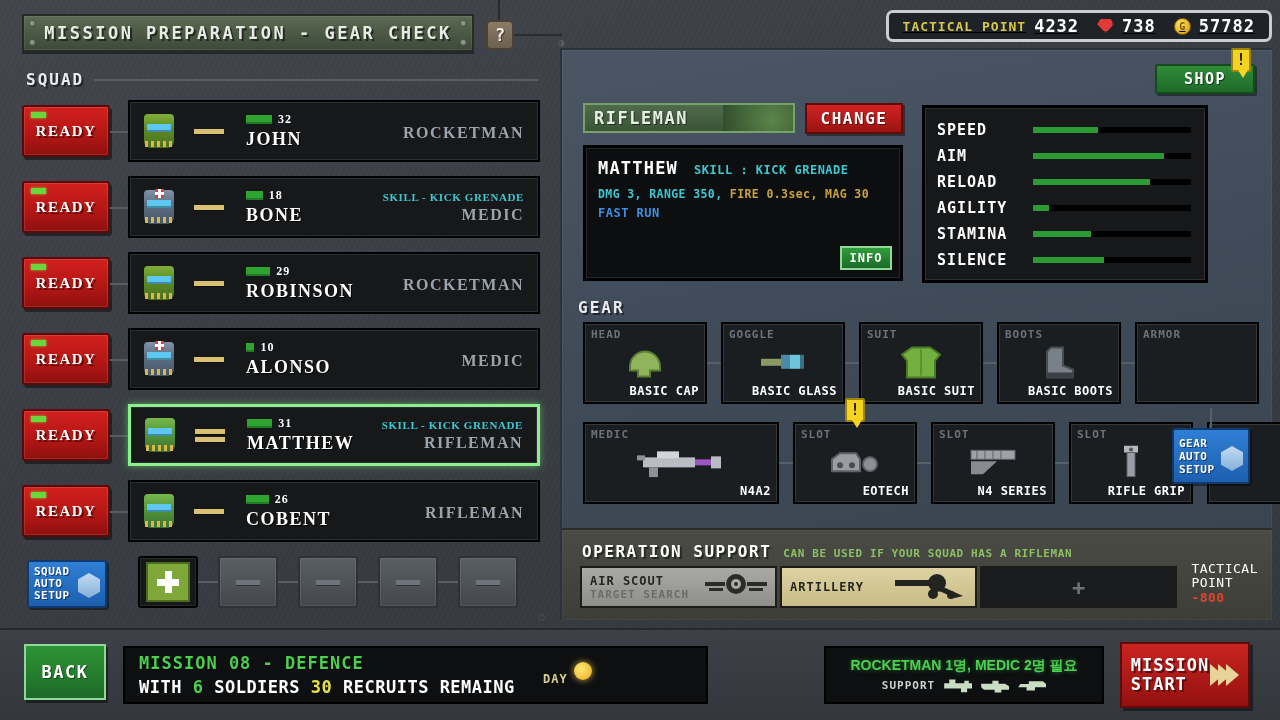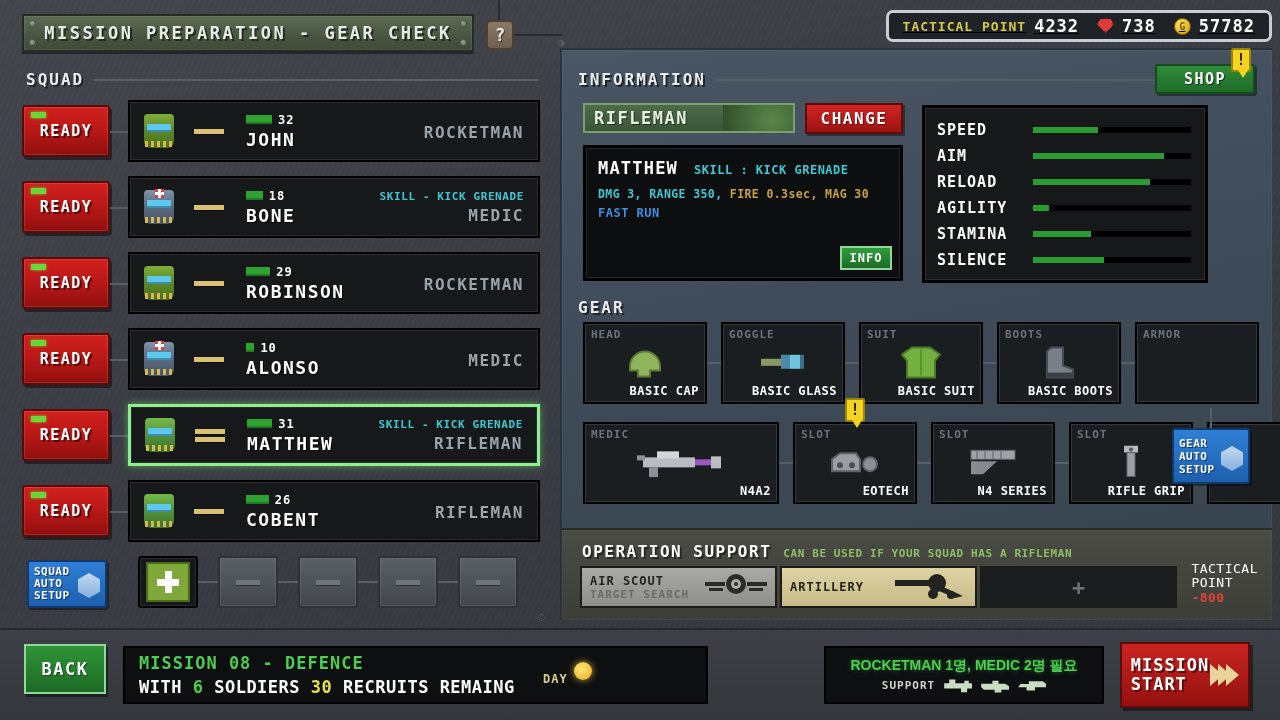"INFORMATION" div.sechdr { html: <div> <span>INFORMATION</span> <span></span> </div> -> none }
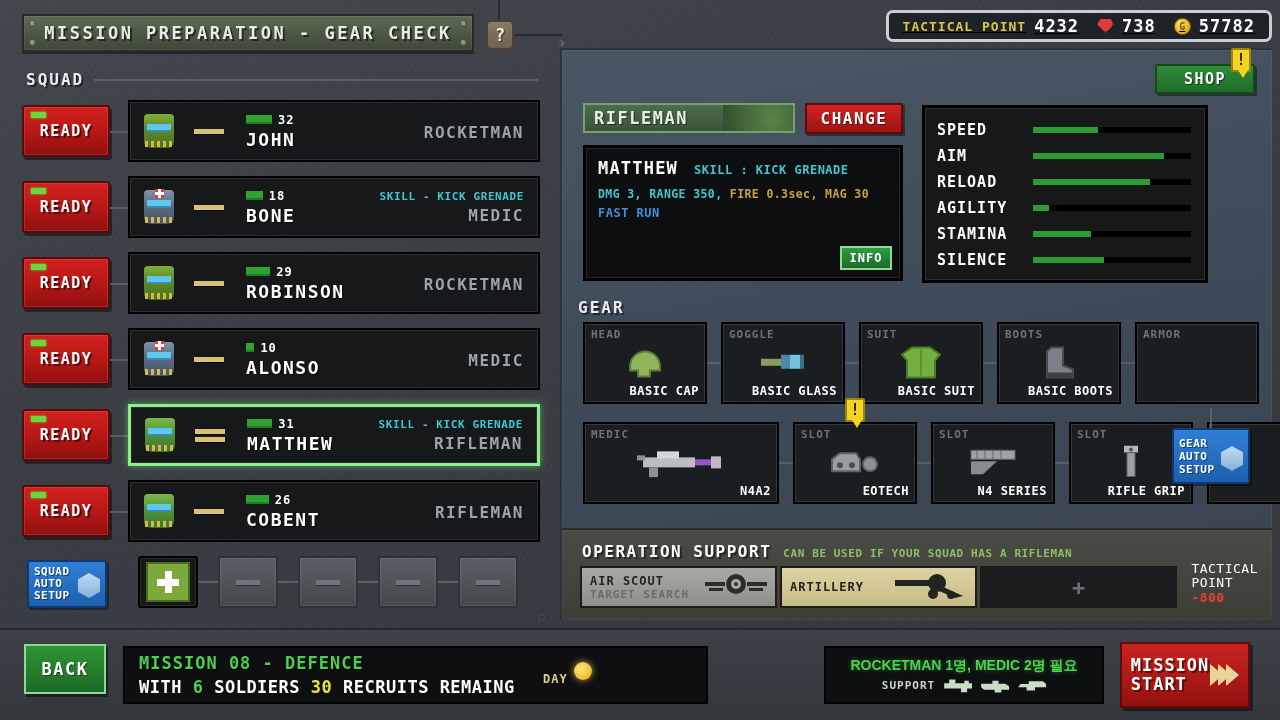"READY" .srow { font-family: none -> Liberation Serif, serif }
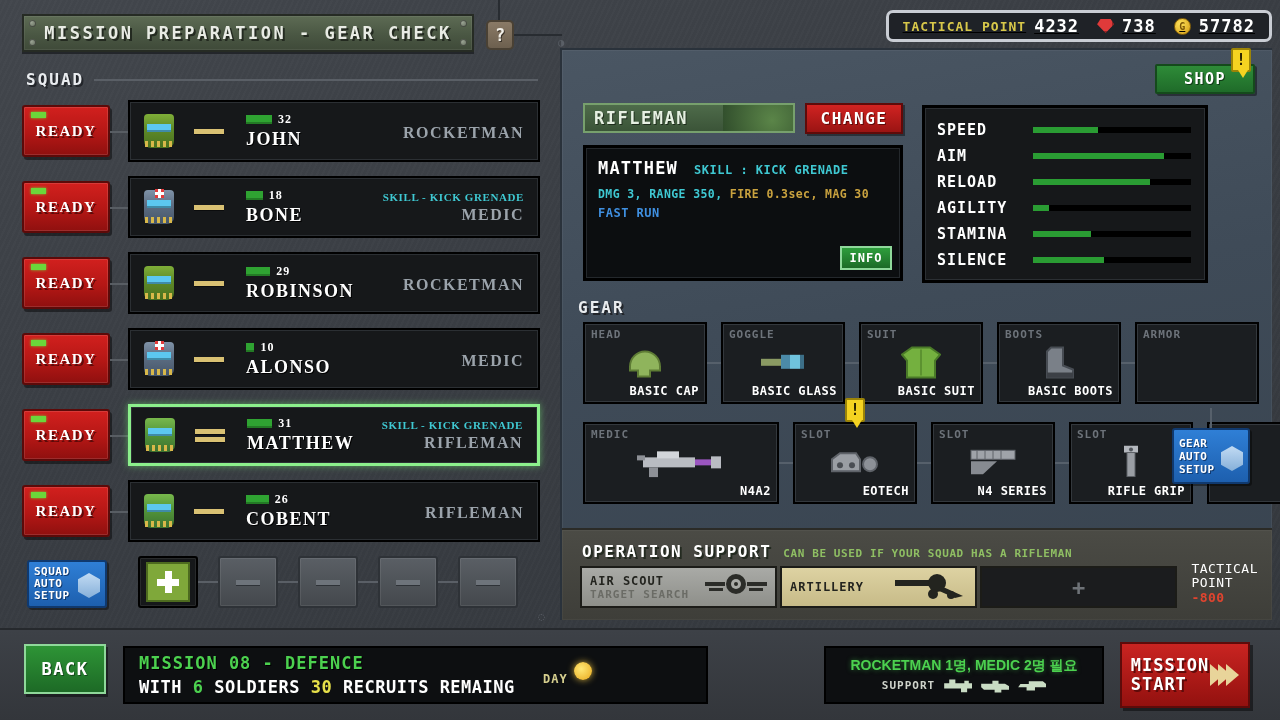"BACK" #backbtn { height: 50px -> 56px }
